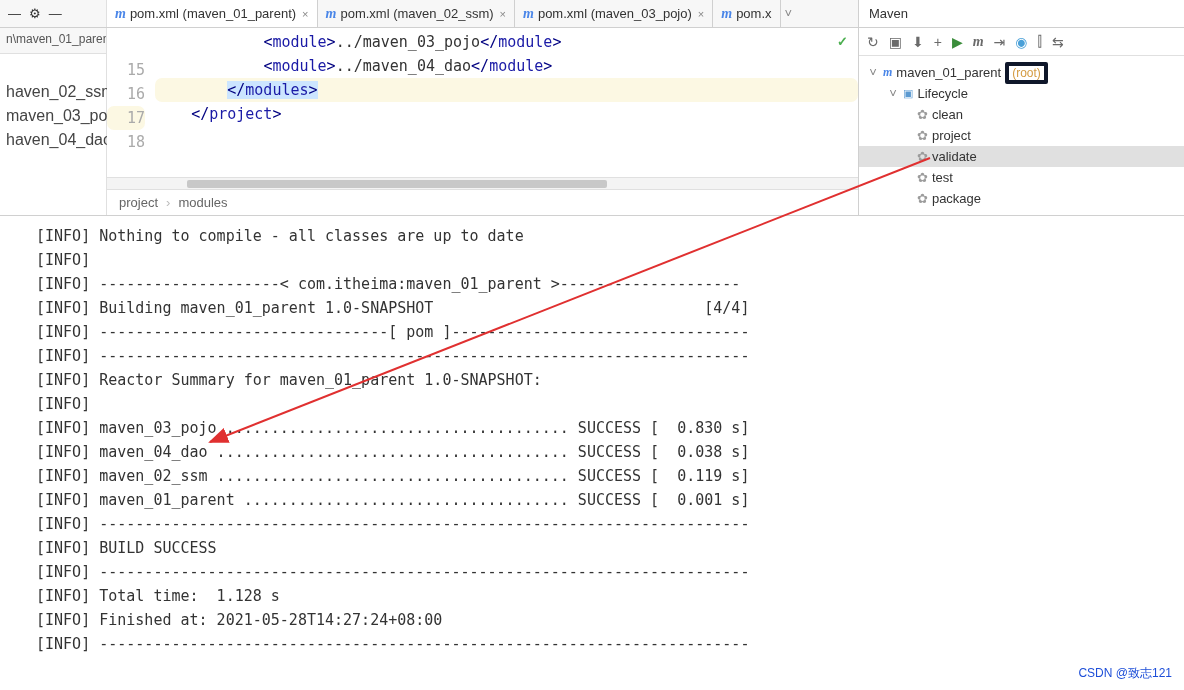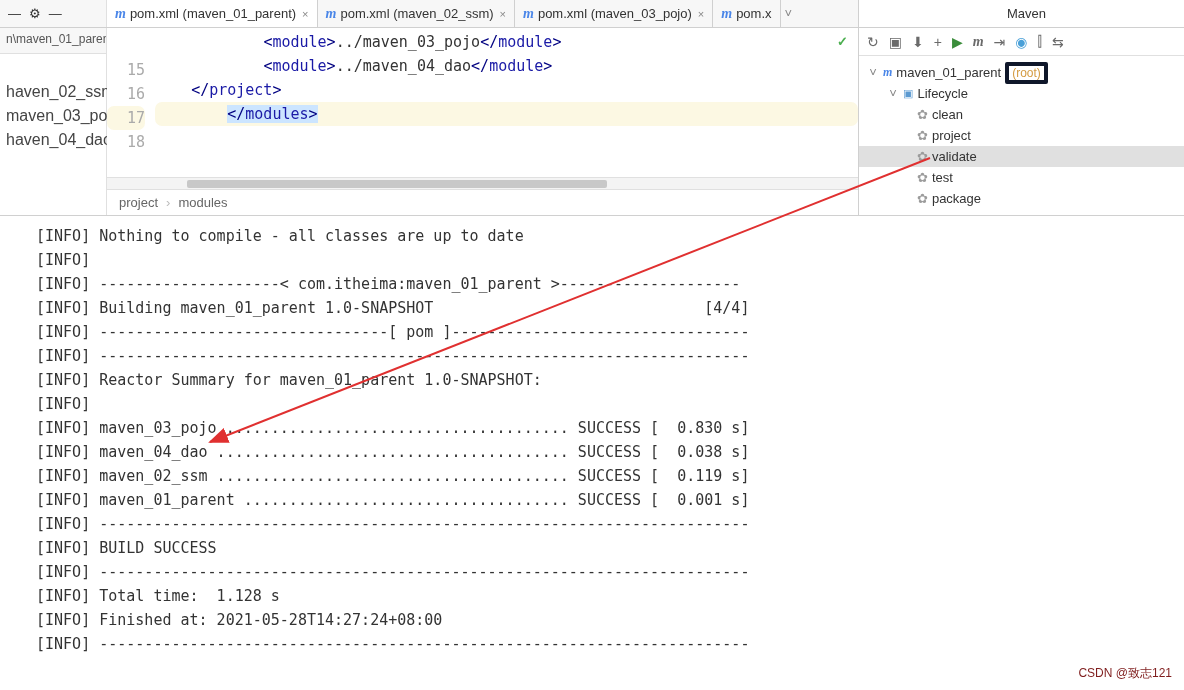"Maven" .mav-title { justify-content: center -> none }
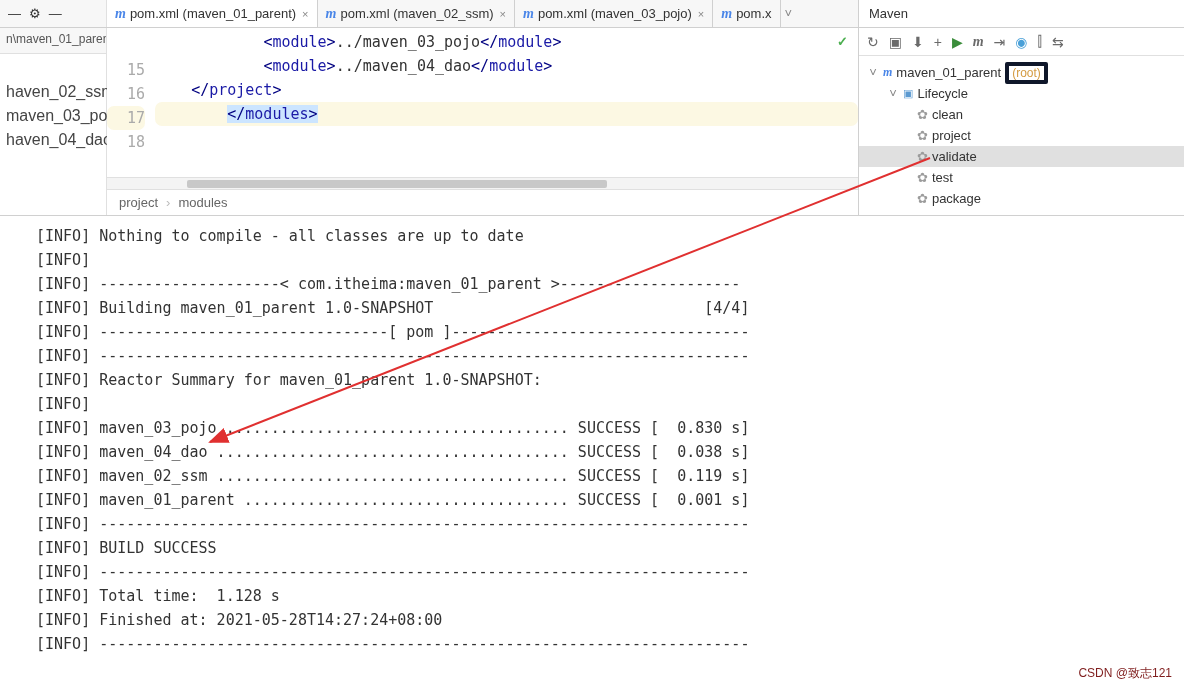"</project>" div.line { order: before "</modules>" -> after "</modules>" }
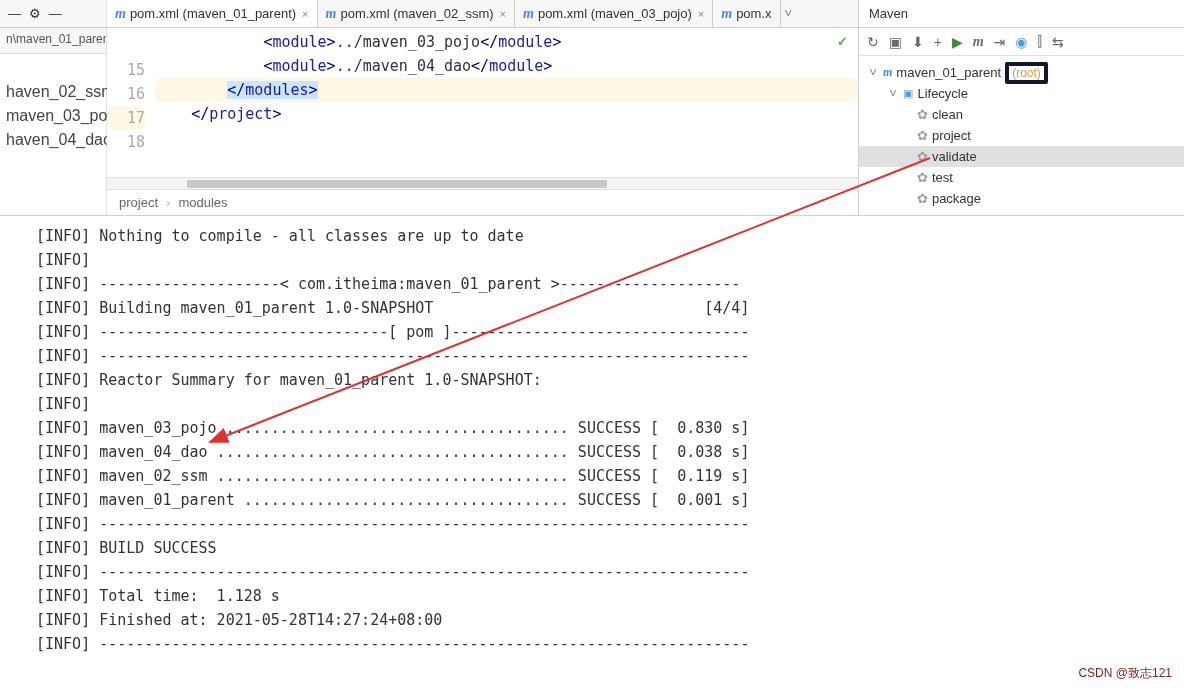"CSDN @致志121" .watermark { color: #7f1d1d -> #1d4ed8 }
